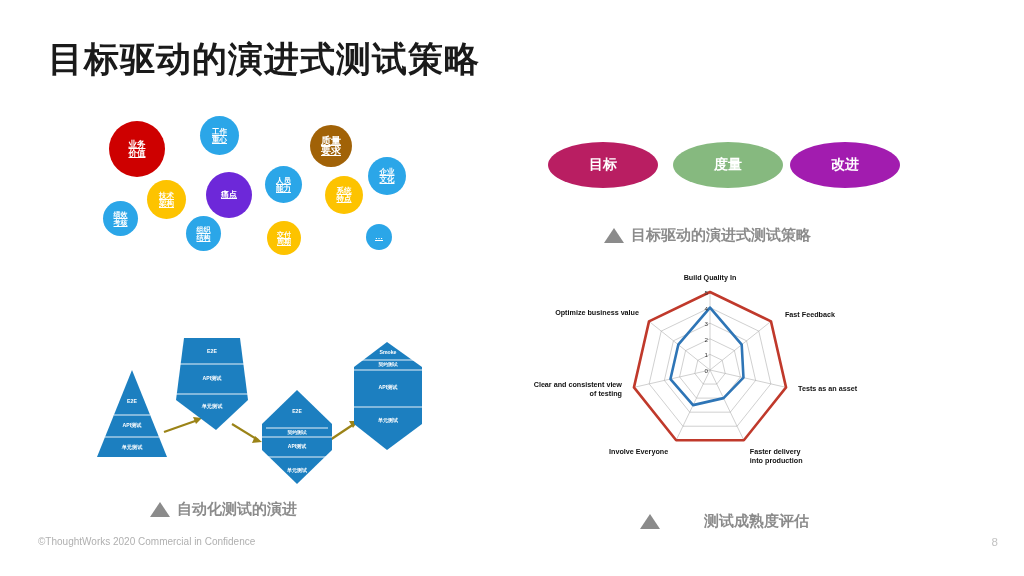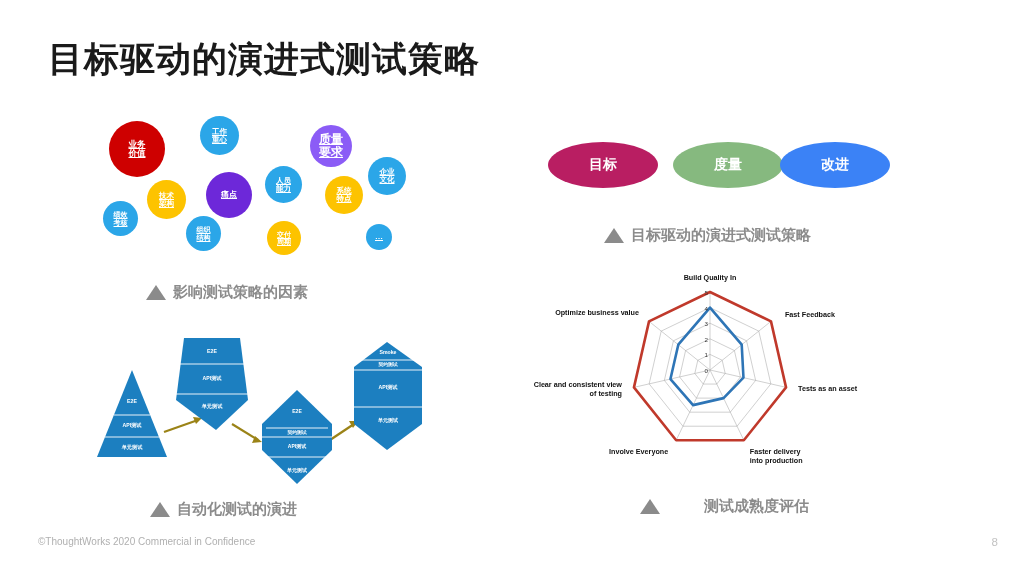"质量" div.bubble { background: #8b5cf6 -> #a16207; font-size: 12px -> 10px }
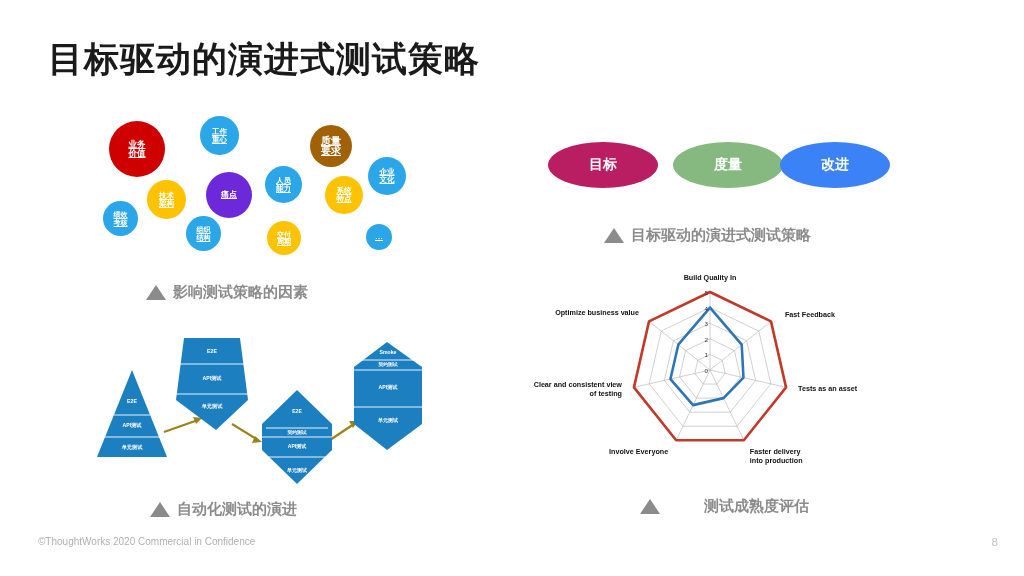"改进" div.pill { background: #3b82f6 -> #a21caf; left: 232px -> 242px }
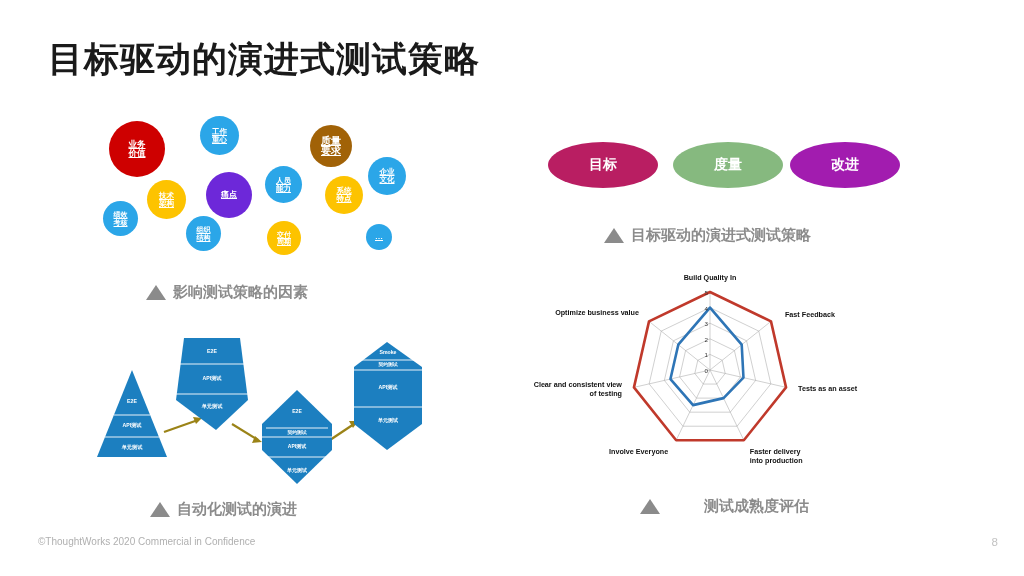"影响测试策略的因素" div.caption { html: <div> <span></span> <span>影响测试策略的因素</span> </div> -> none }
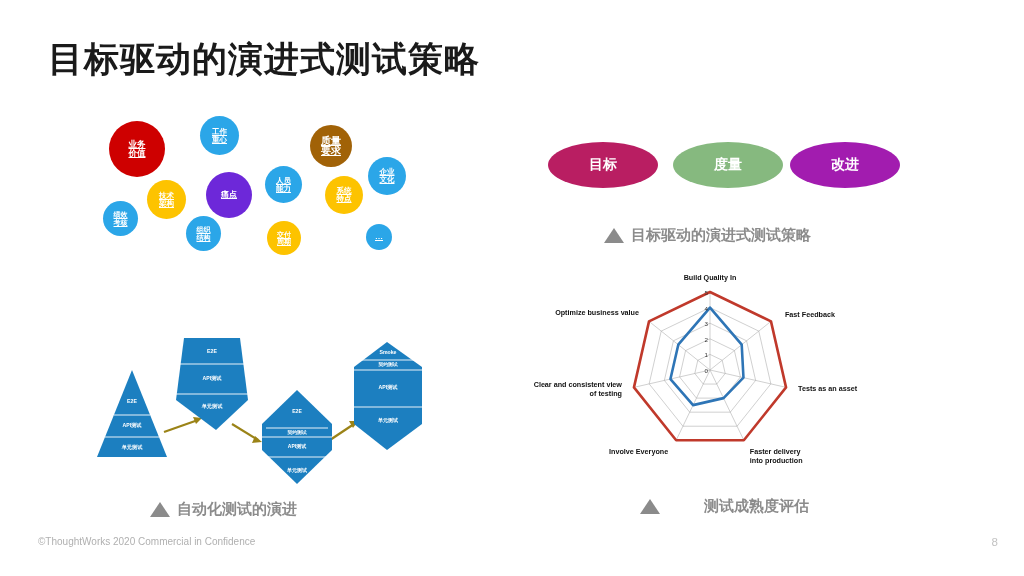"测试成熟度评估" div.caption { top: 497px -> 512px }
